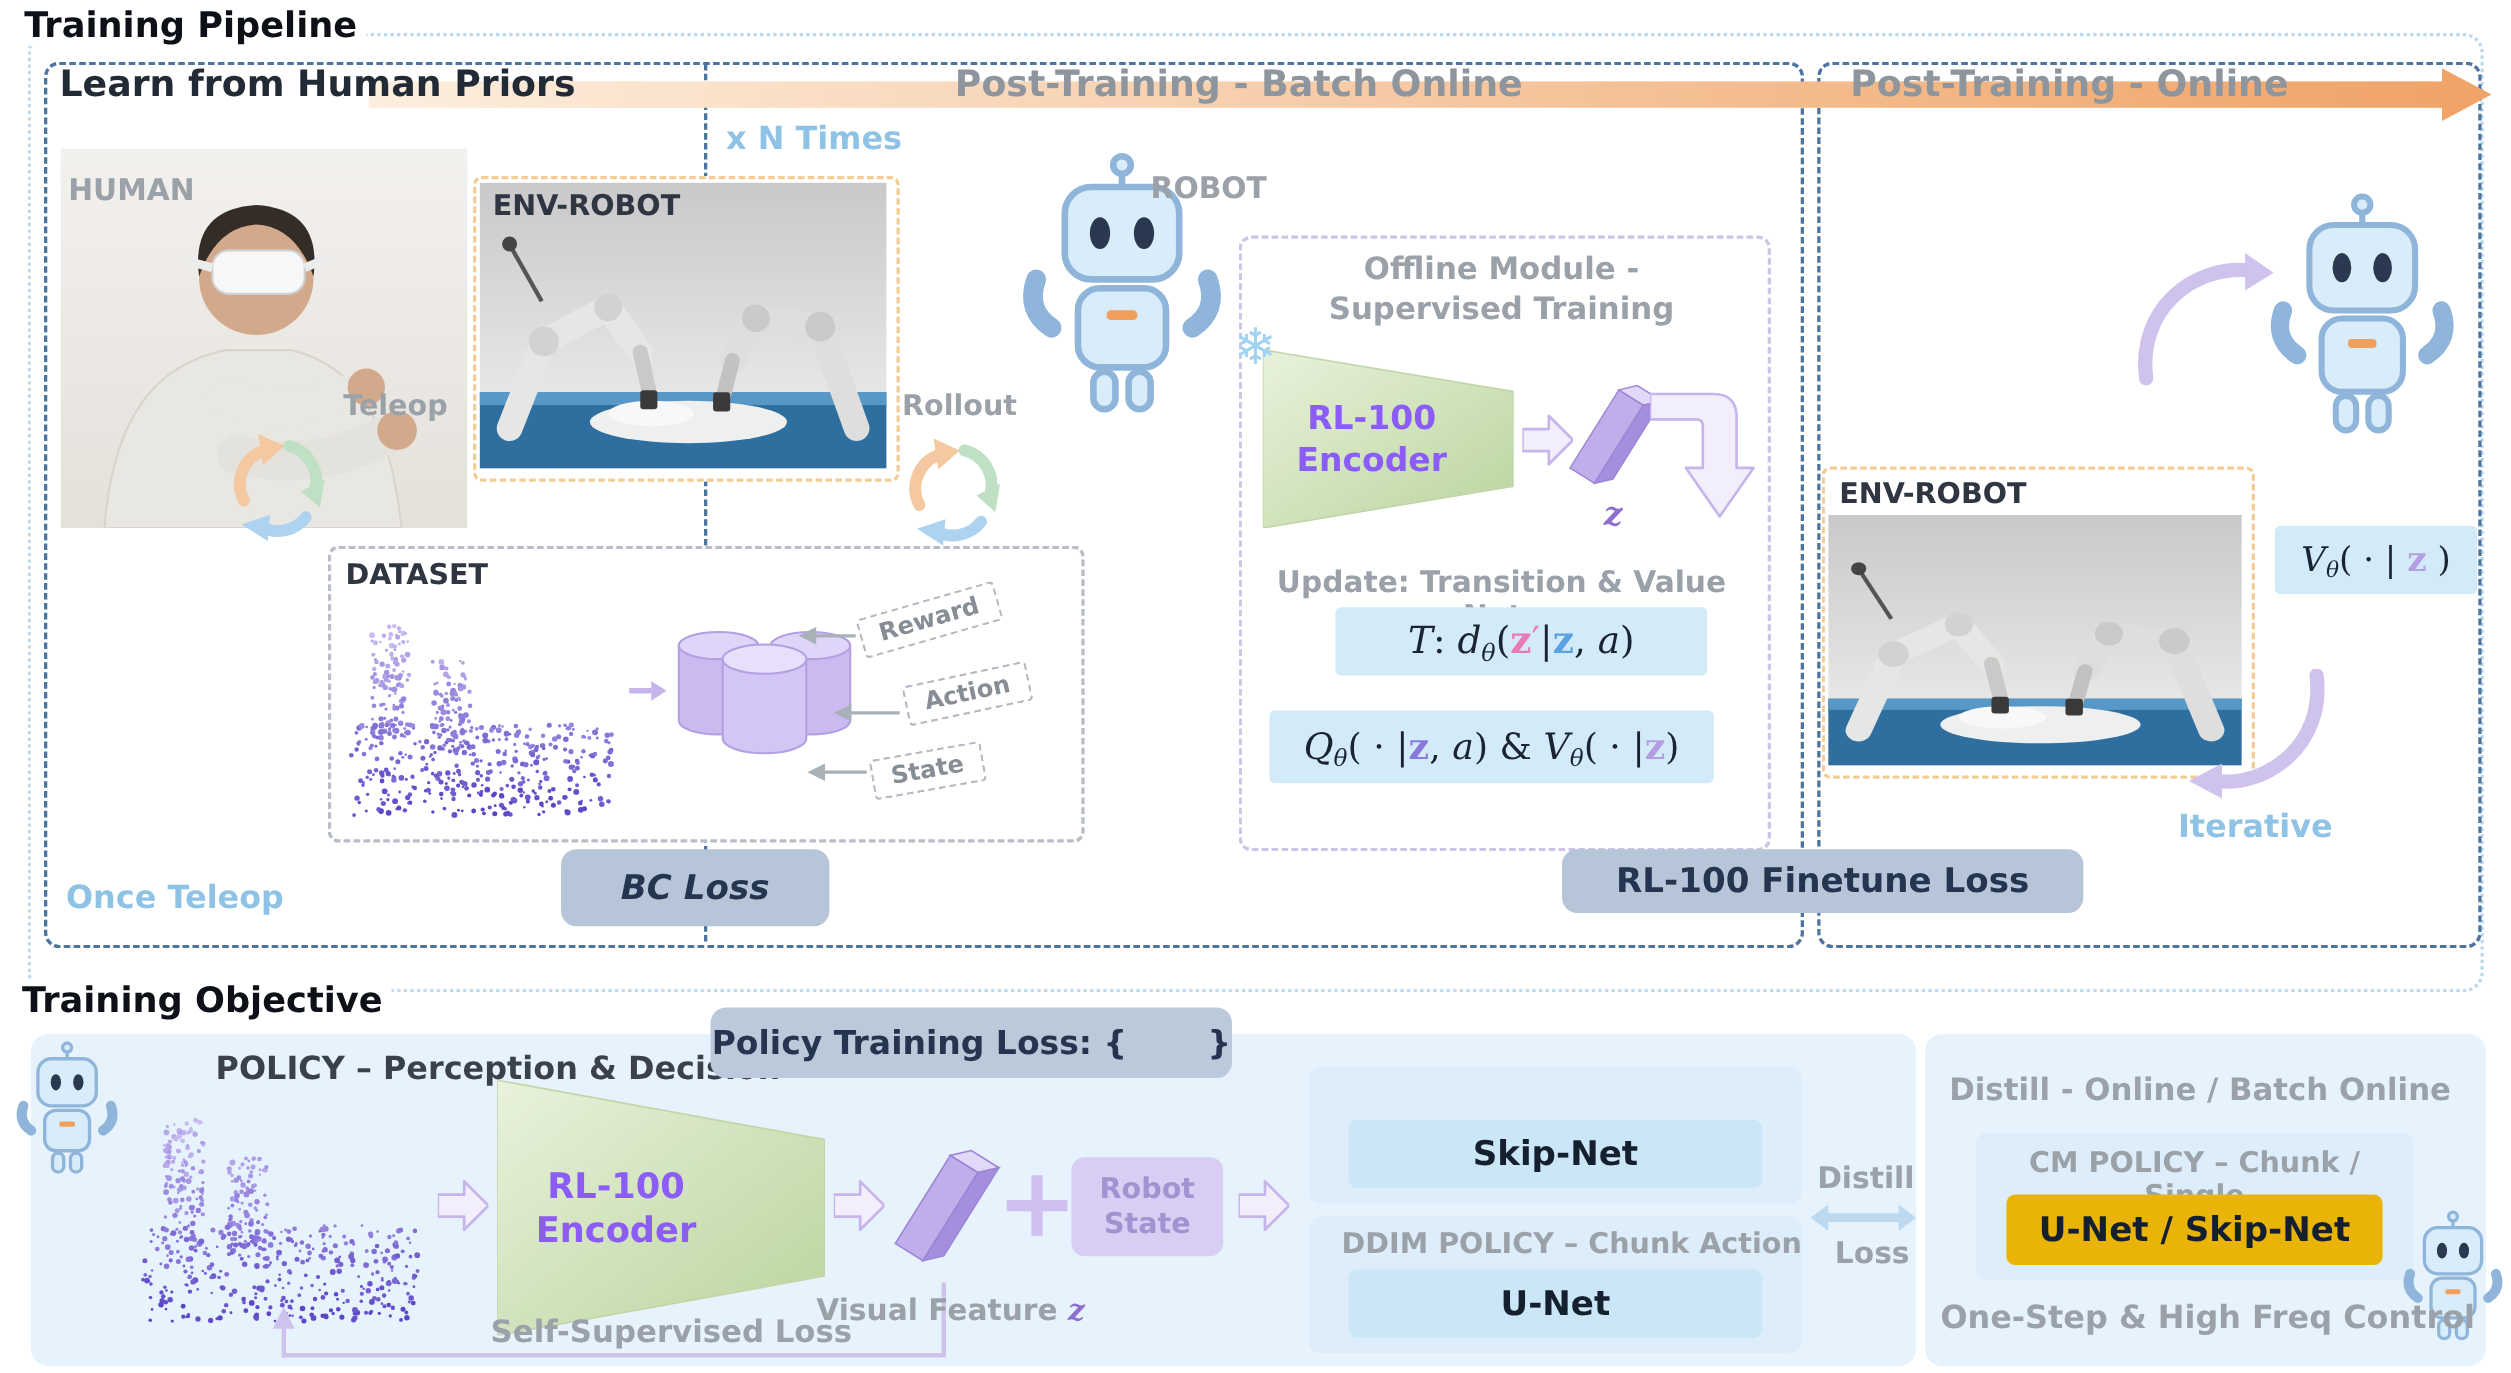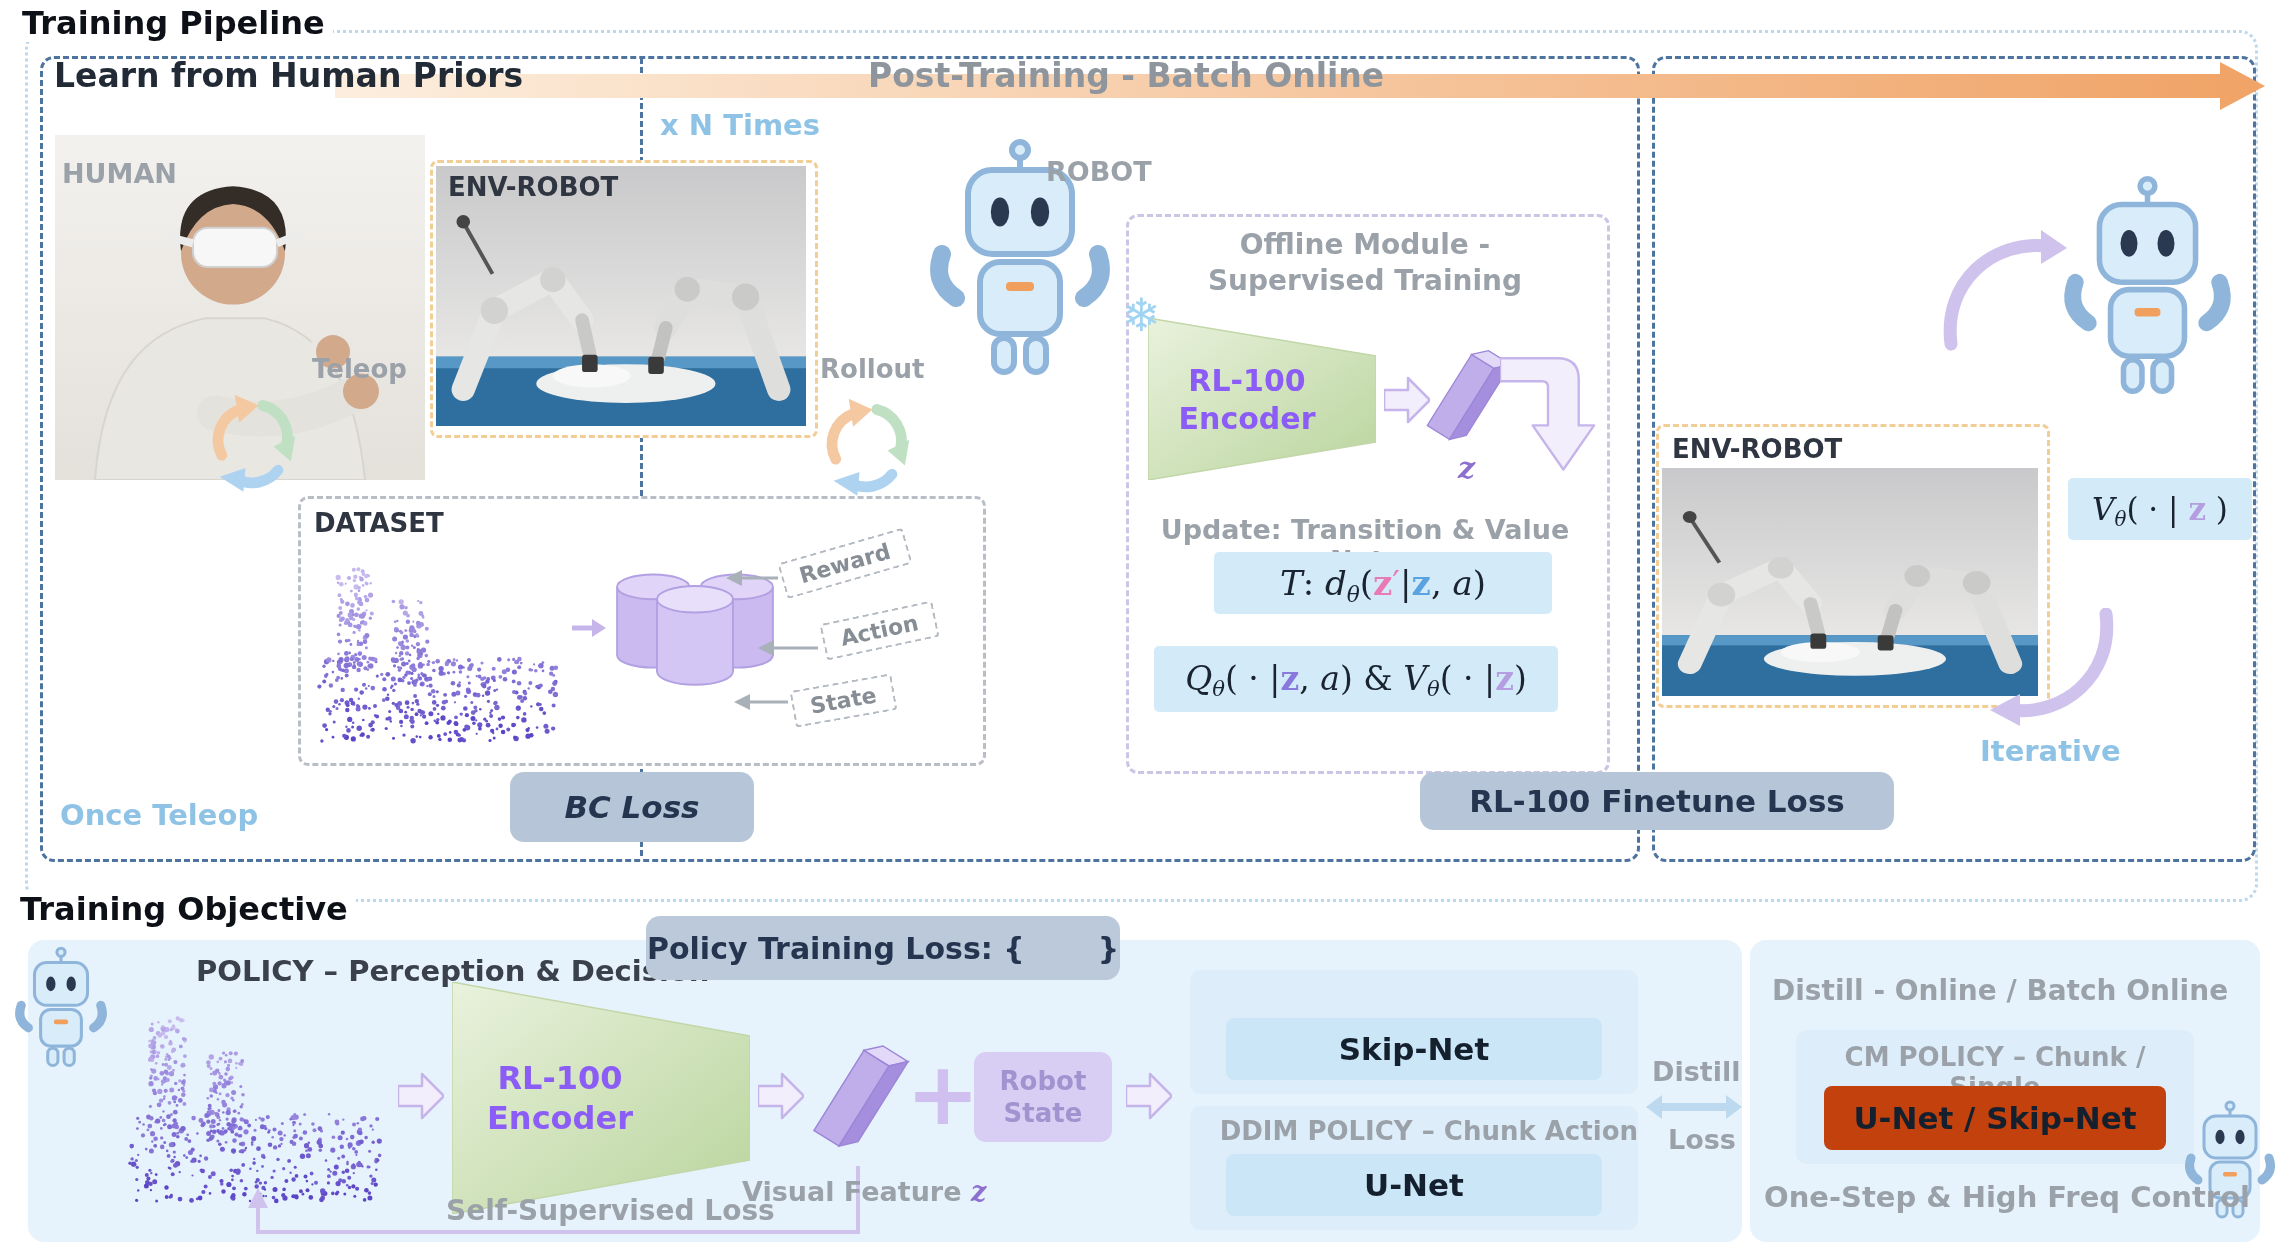"Post-Training - Online" div.abs { html: none -> <div>Post-Training - Online</div> }
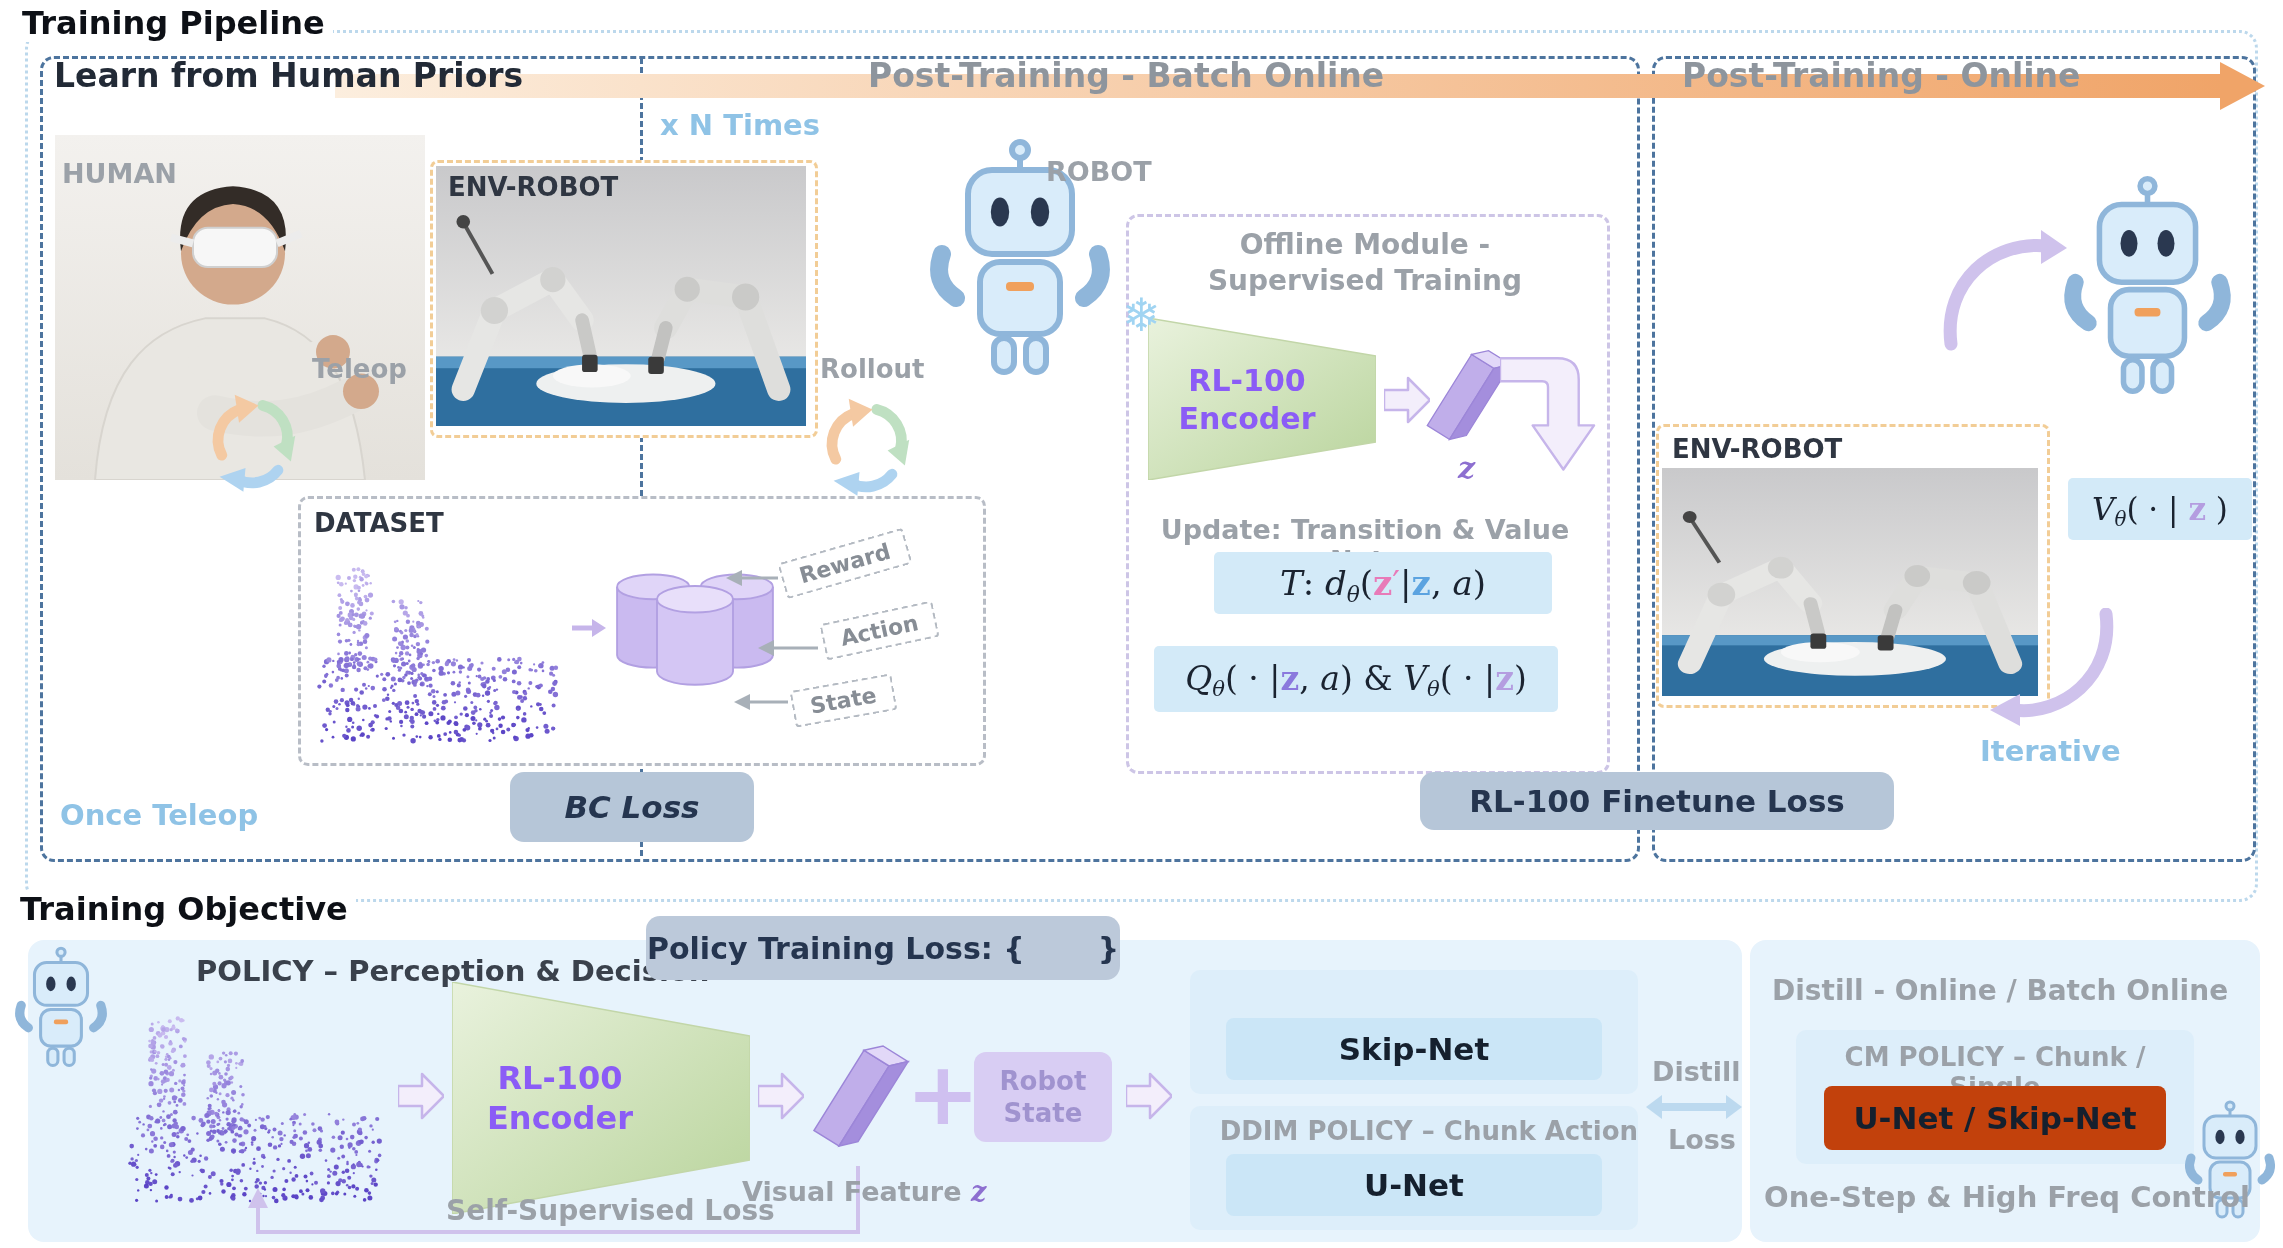"U-Net / Skip-Net" div.abs { background: #c2410c -> #eab308 }
